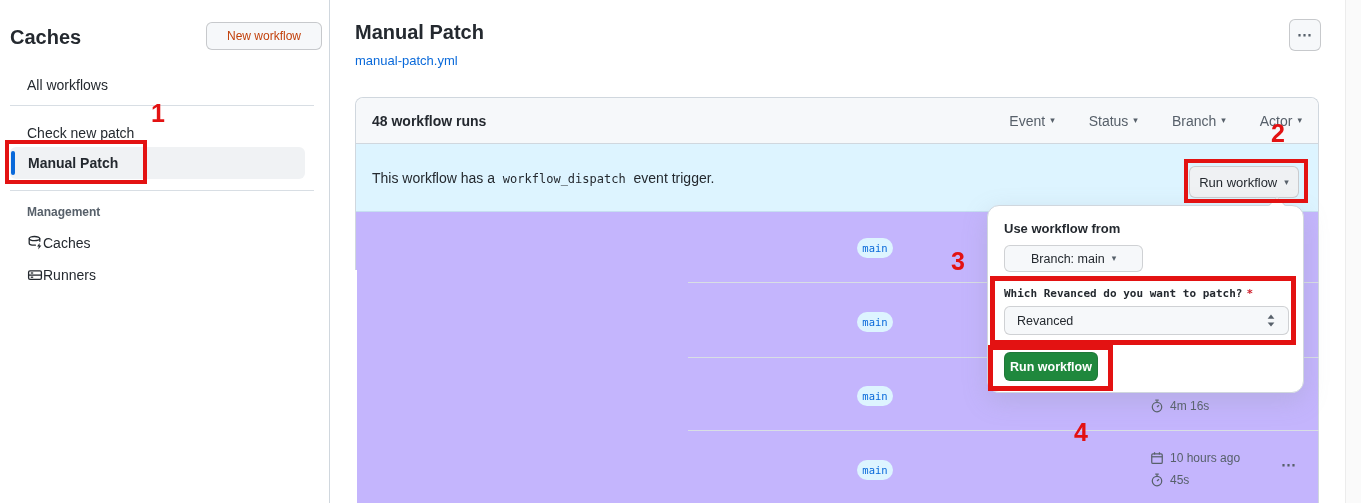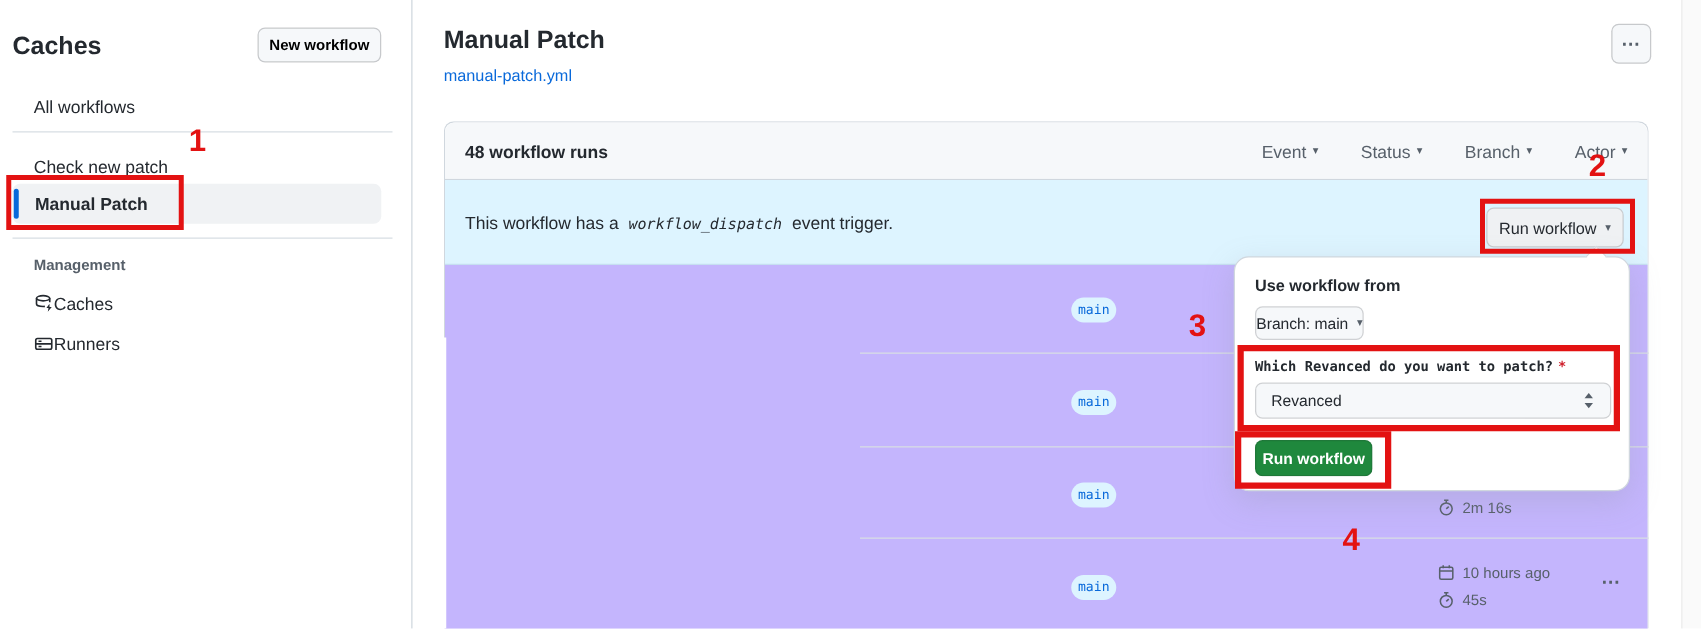"New workflow" #new-workflow-btn { color: #000000 -> #c2410c; font-weight: bold -> none; width: 99px -> 116px }
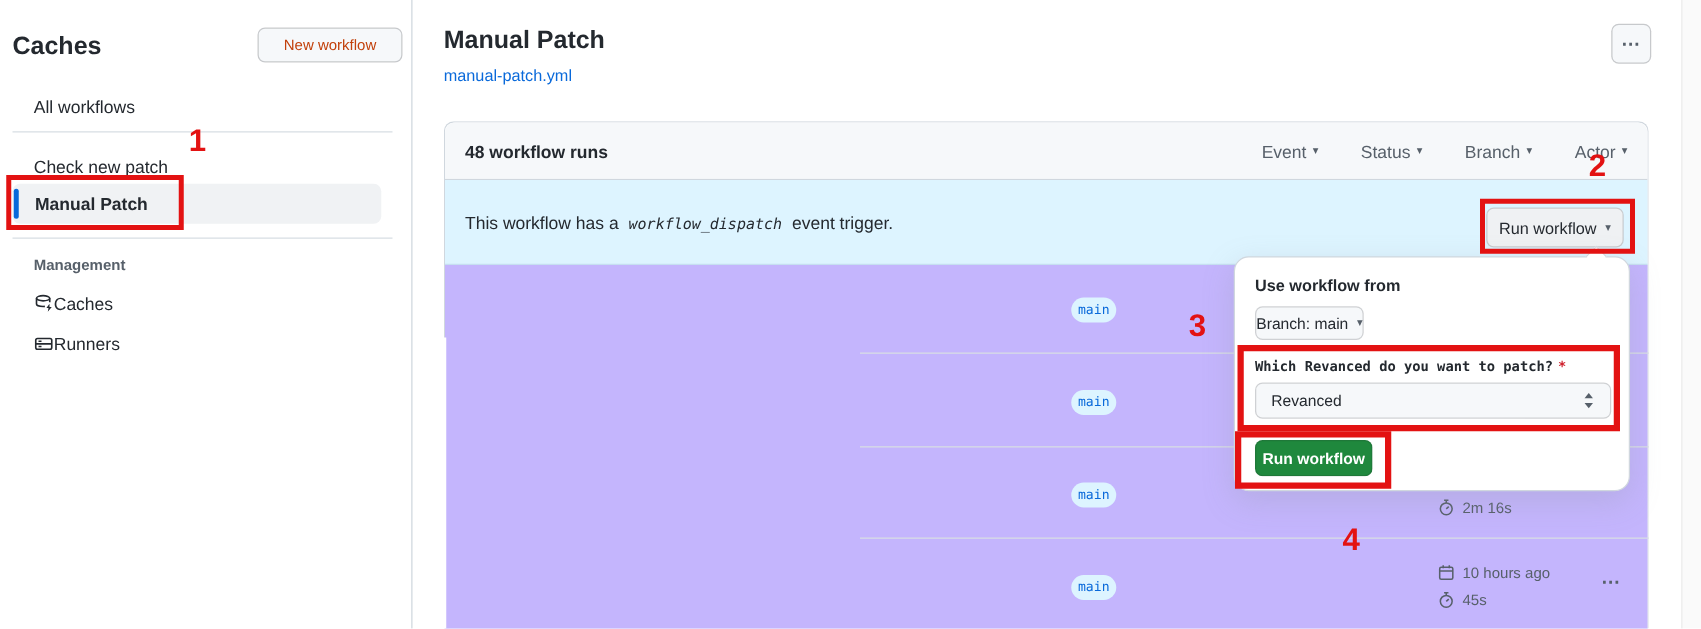"workflow_dispatch" #banner-text code { font-style: italic -> none }
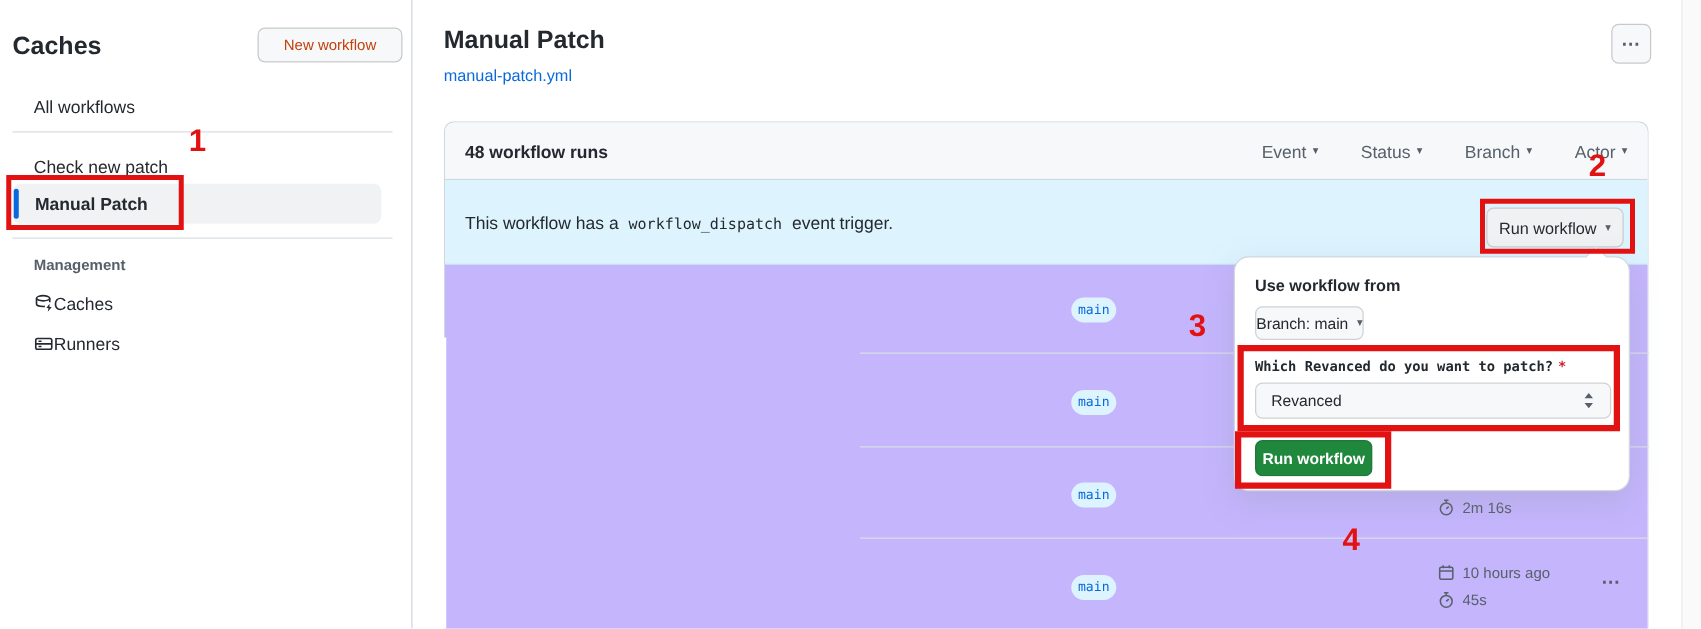"Branch: main" #branch-btn { padding: 0 0 -> 0 26px }
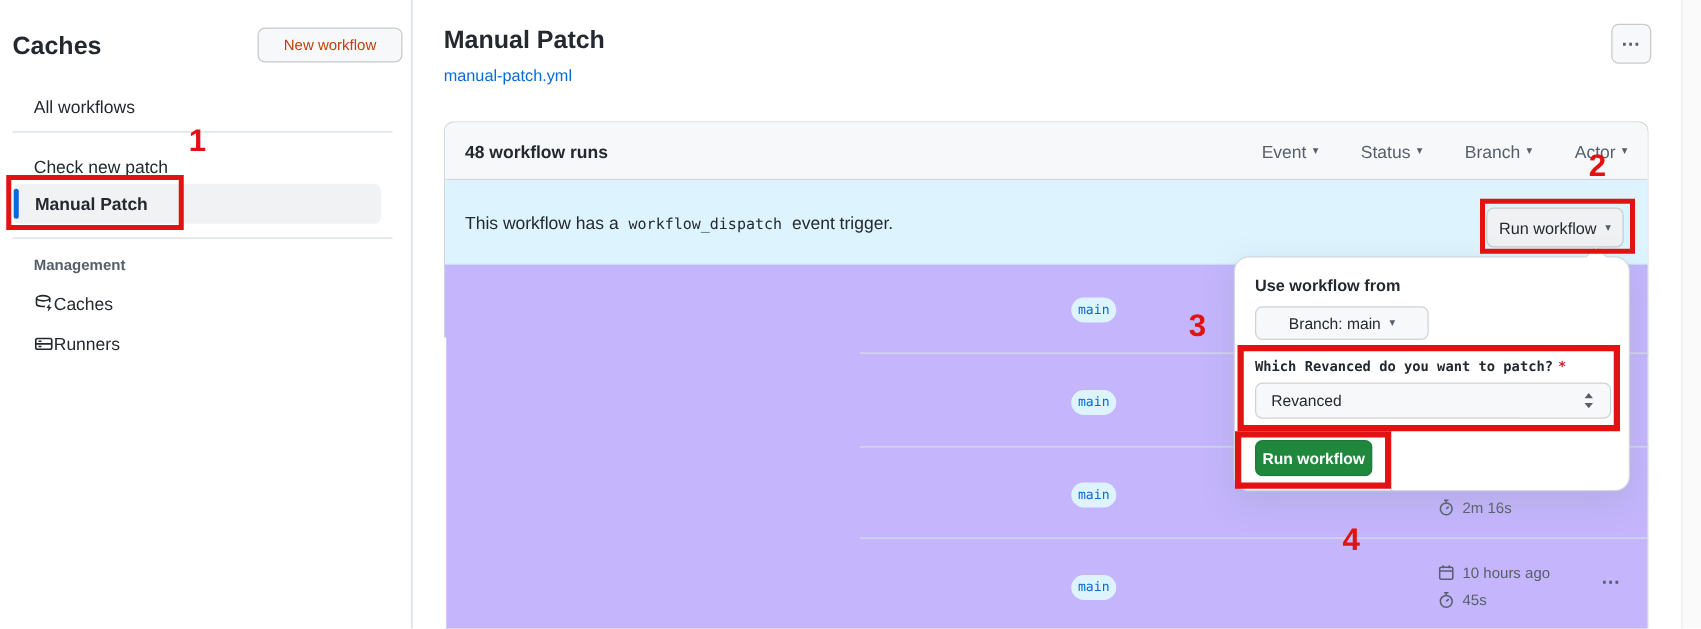"2m 16s" span { text: 2m -> 4m }
